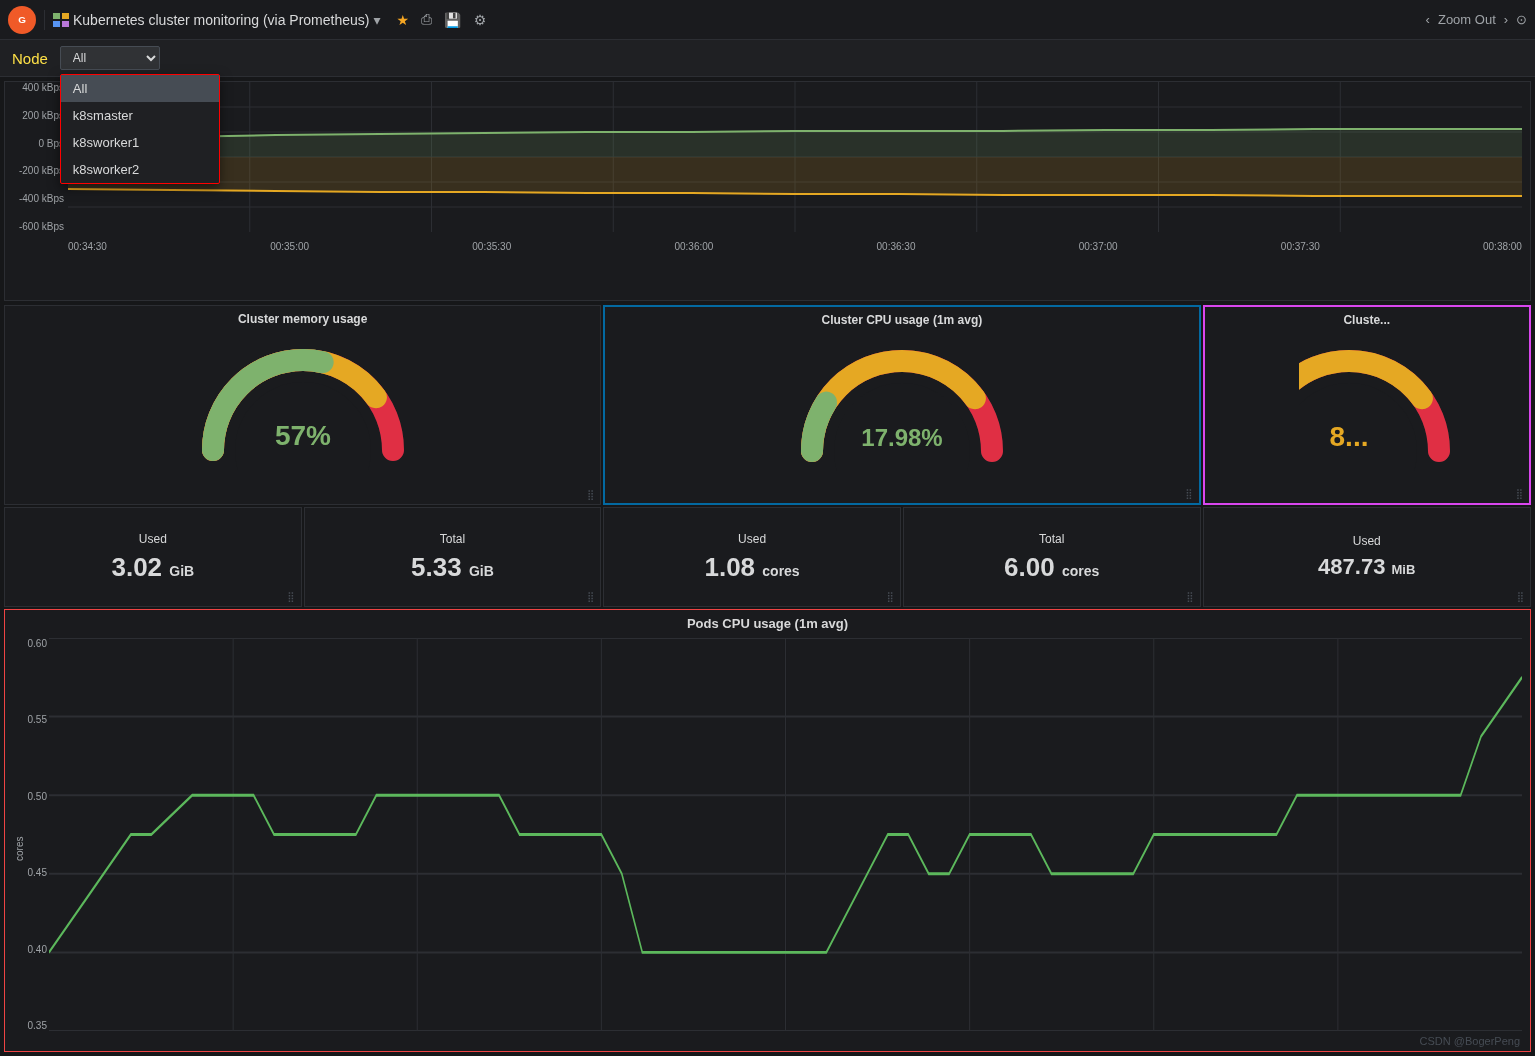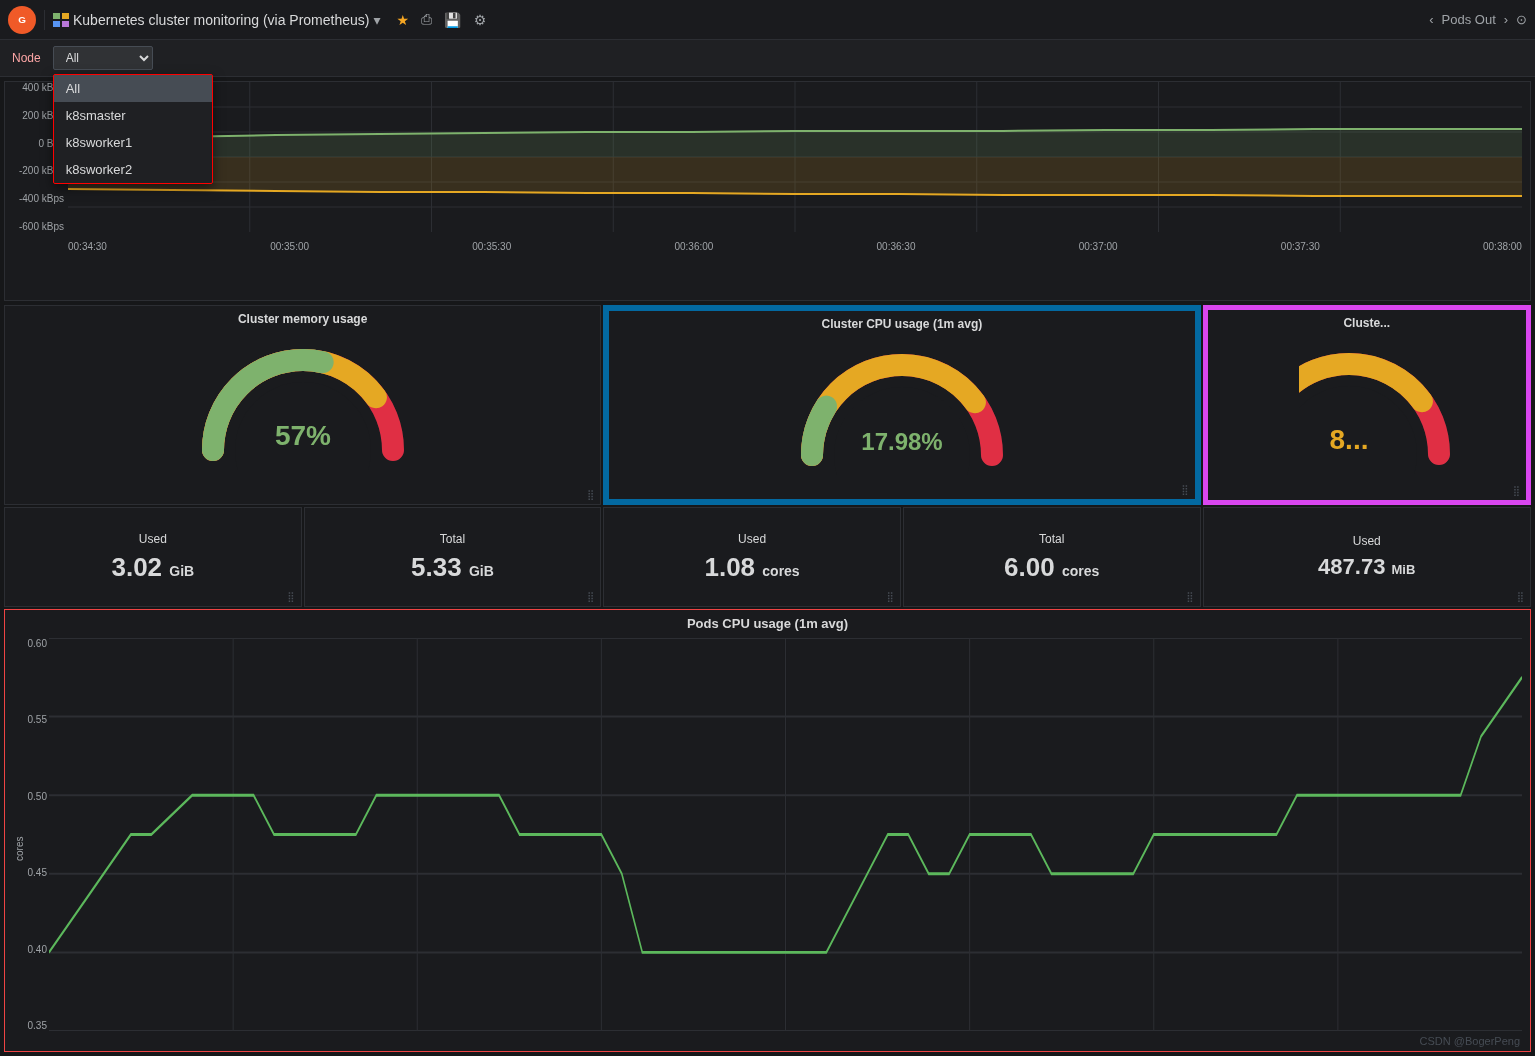"Pods Out" span { text: Pods -> Zoom }
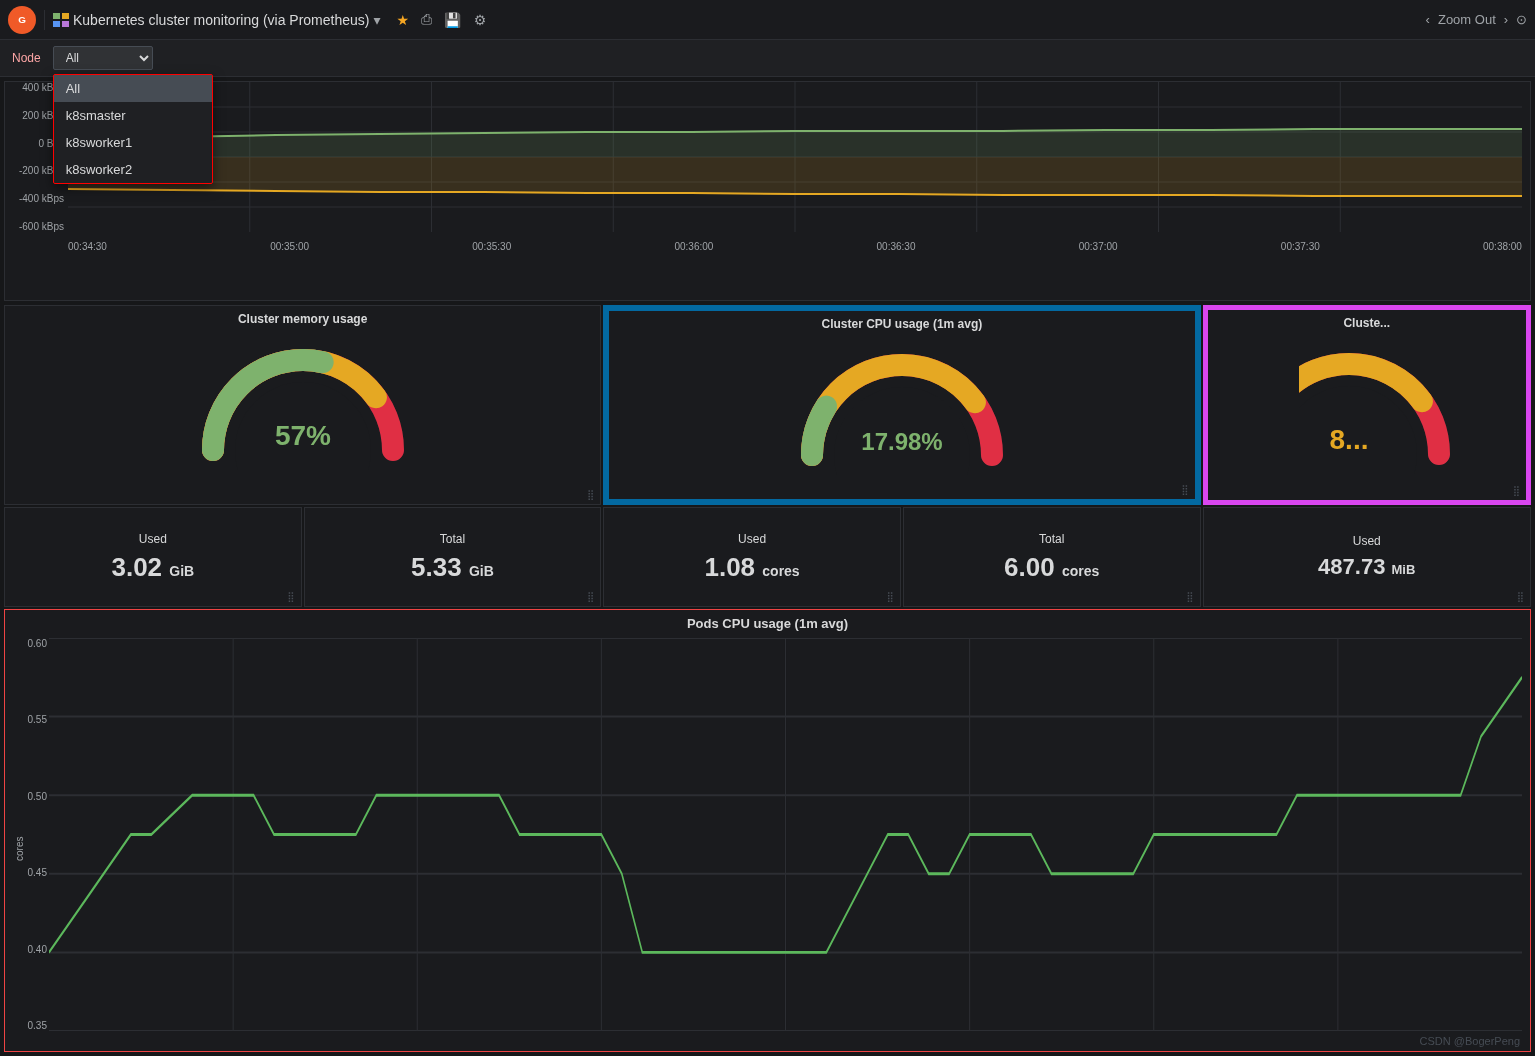"Node" .filter-label { color: #fca5a5 -> #fde047; font-size: 12px -> 15px }
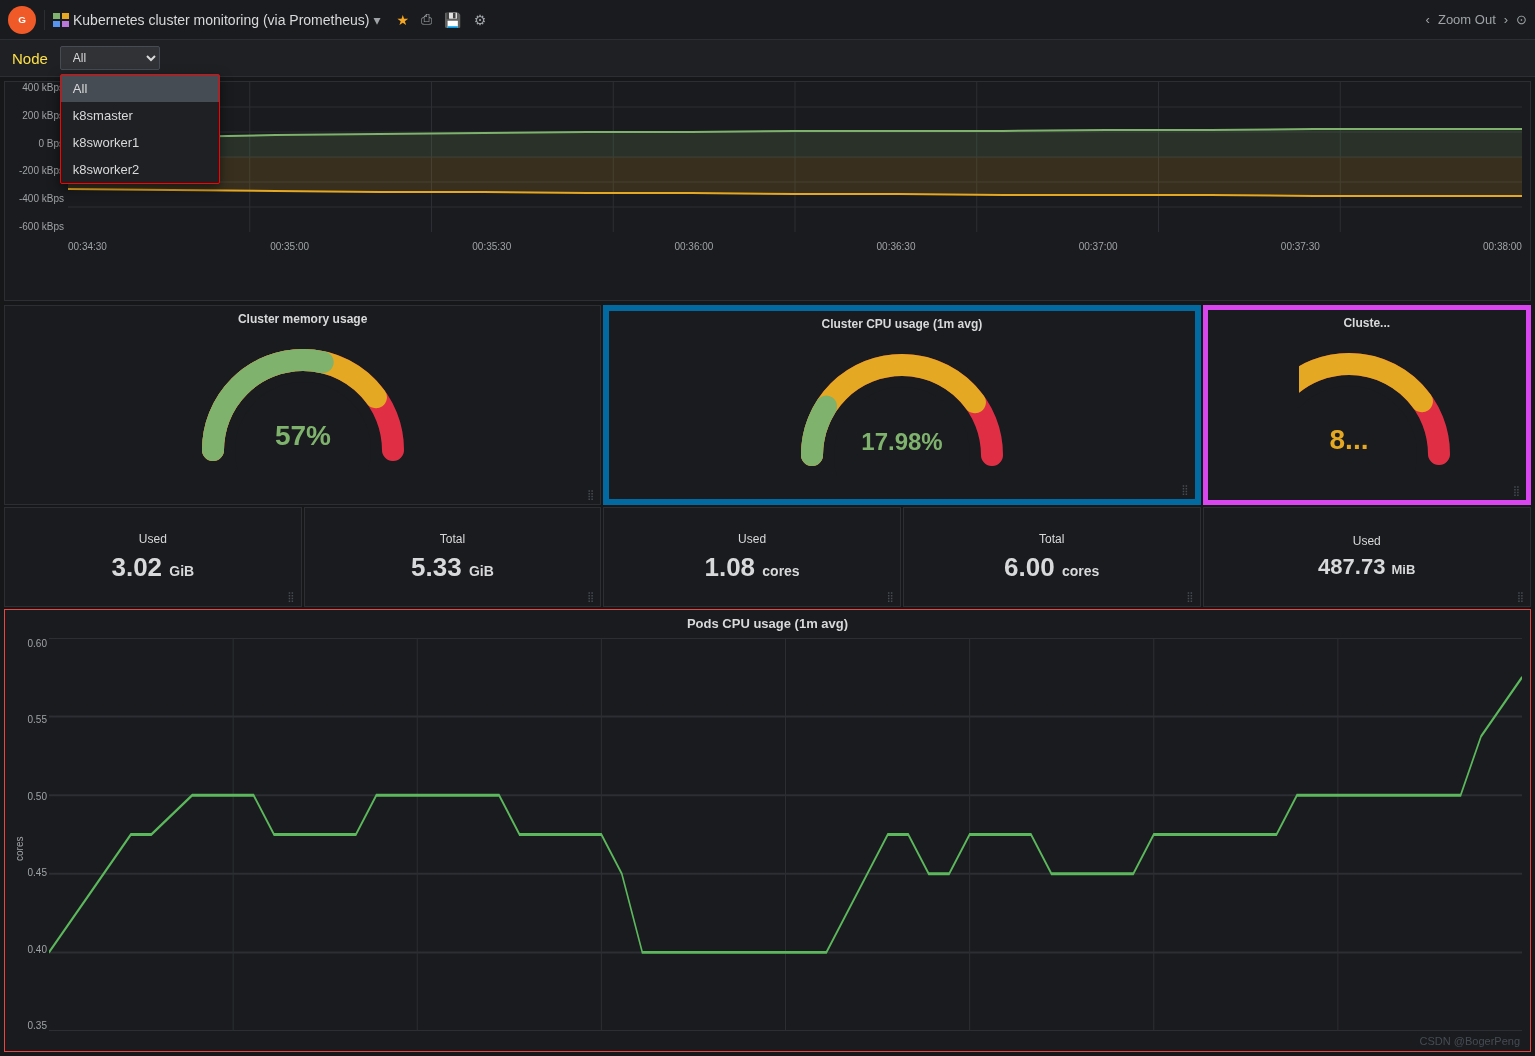"Cluster CPU usage (1m avg)" div { border: 6px solid #0369a1 -> 2px solid #0369a1 }
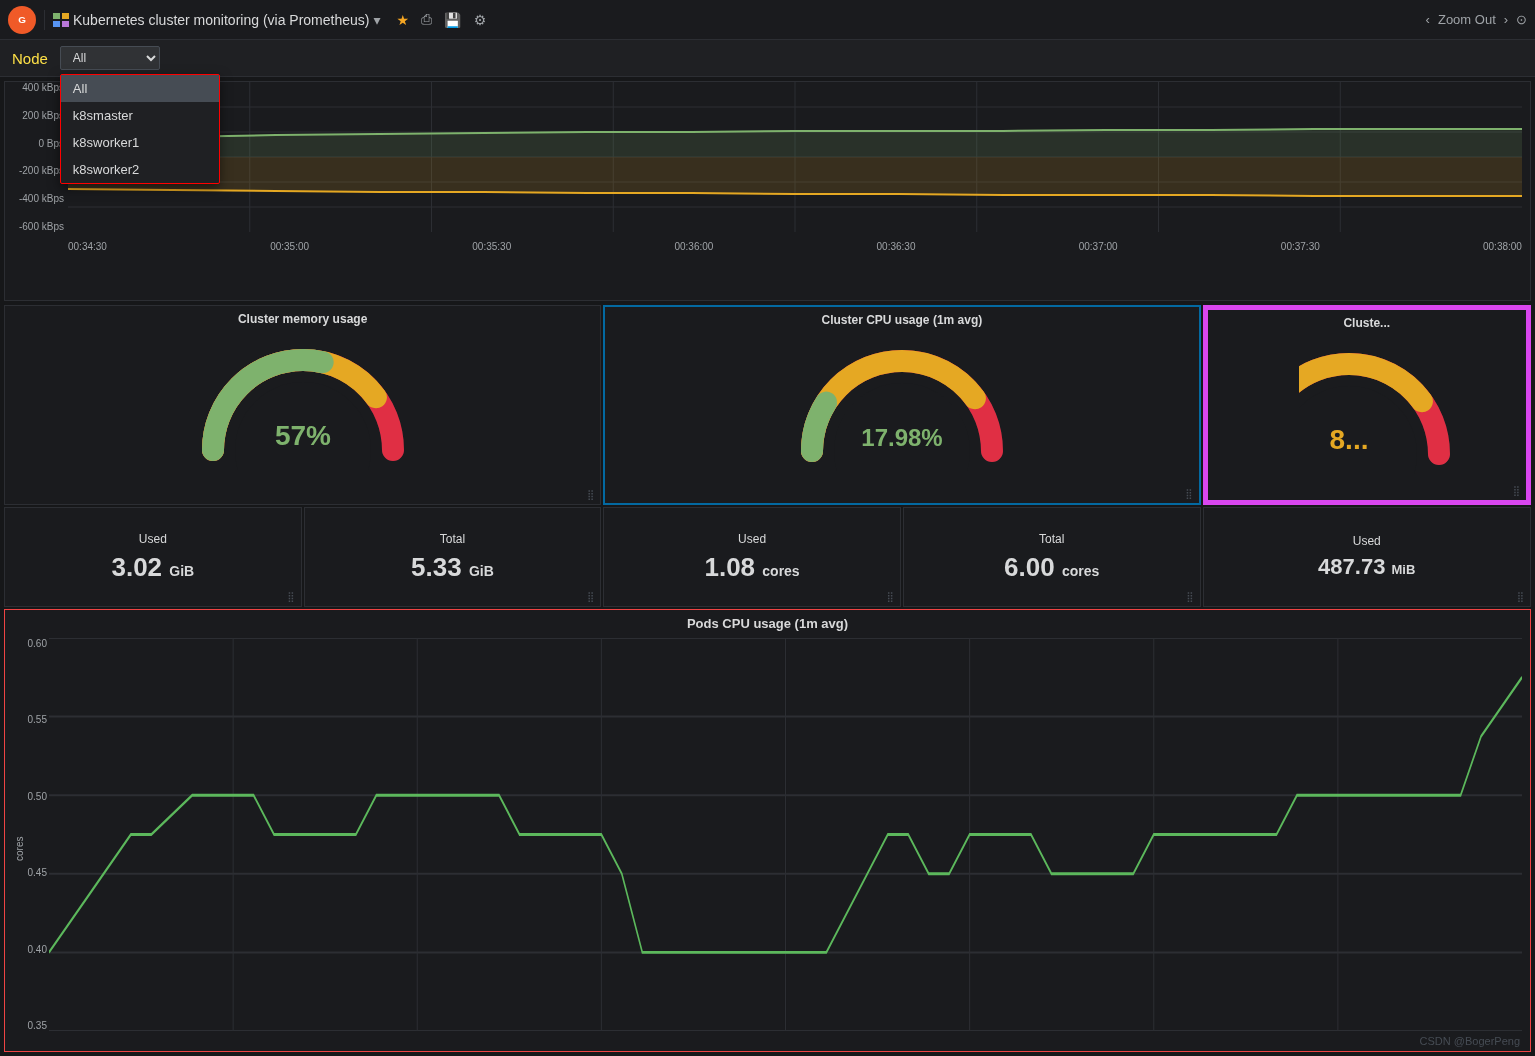"Cluste..." div { border: 5px solid #d946ef -> 2px solid #d946ef }
